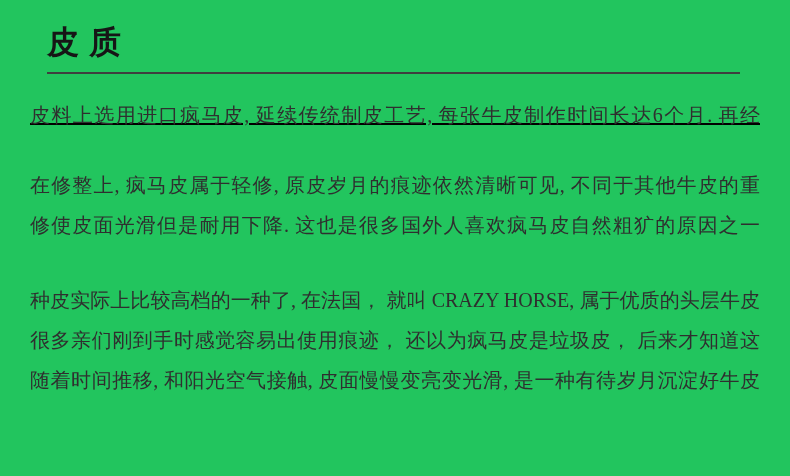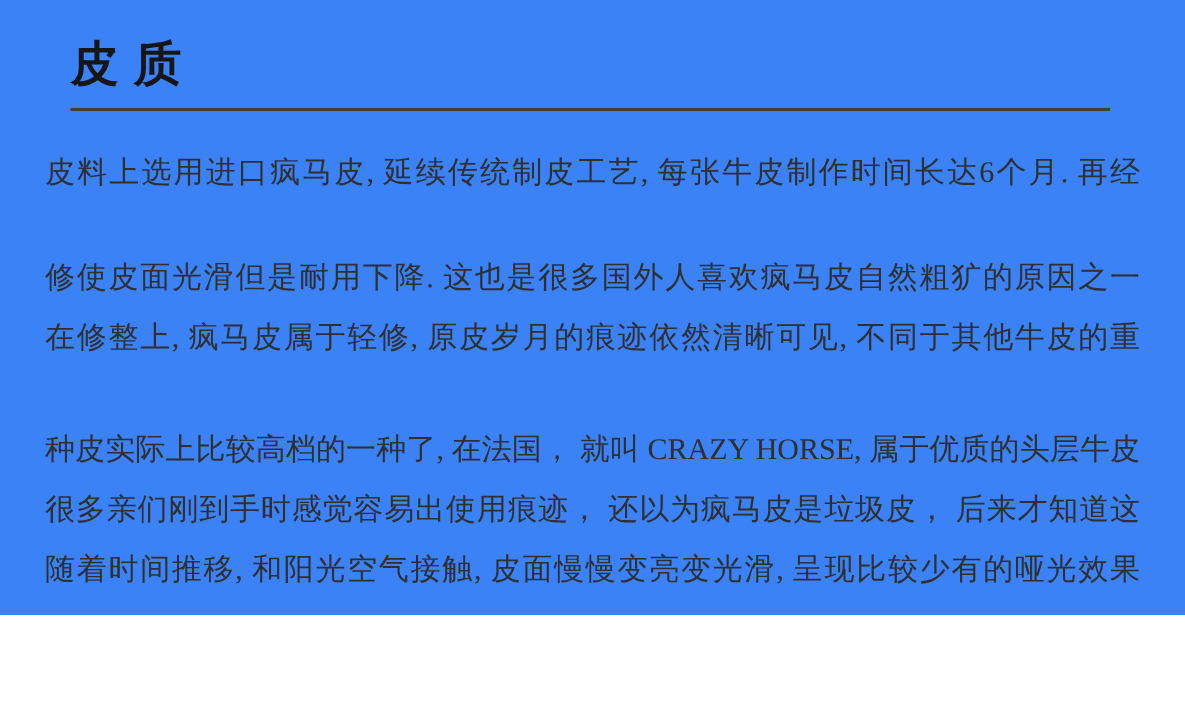"皮质" .page { background: #3b82f6 -> #22c55e; height: 410px -> 476px }
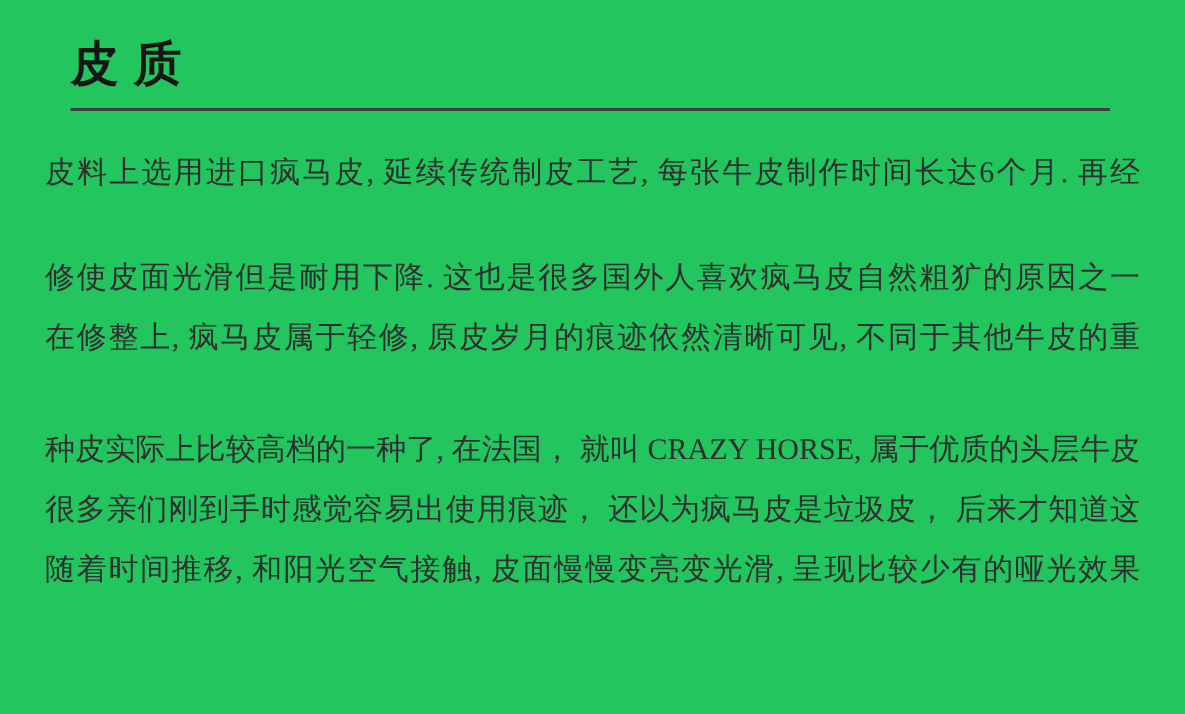"皮料上选用进口疯马皮, 延续传统制皮工艺, 每张牛皮制作时间长达6个月. 再经" .para-1 { text-decoration: none -> underline }
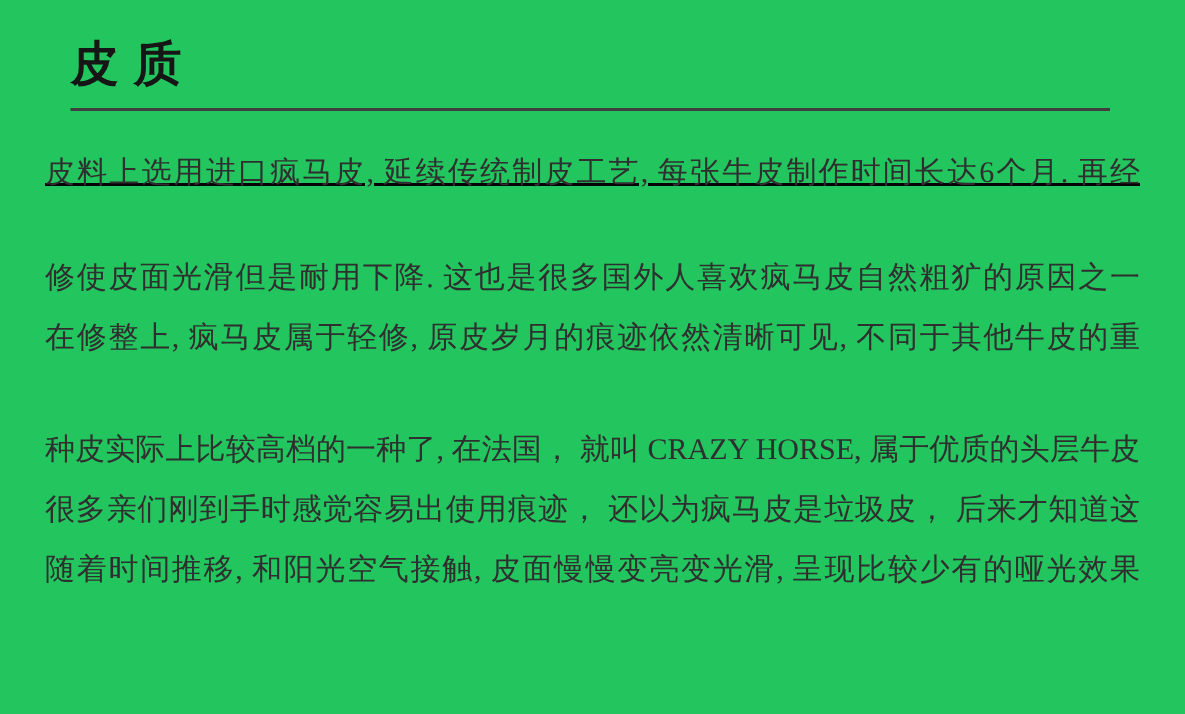"修使皮面光滑但是耐用下降. 这也是很多国外人喜欢疯马皮自然粗犷的原因之一" div.line { order: before "在修整上, 疯马皮属于轻修, 原皮岁月的痕迹依然清晰可见, 不同于其他牛皮的重" -> after "在修整上, 疯马皮属于轻修, 原皮岁月的痕迹依然清晰可见, 不同于其他牛皮的重" }
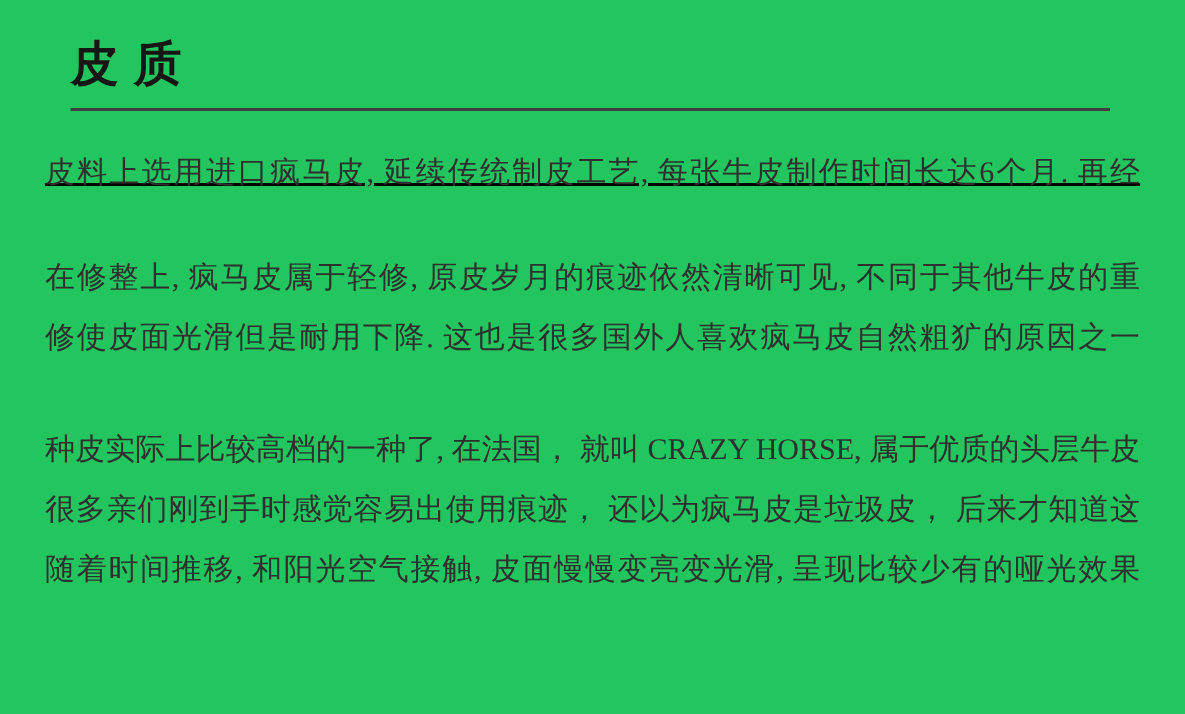"随着时间推移, 和阳光空气接触, 皮面慢慢变亮变光滑, 呈现比较少有的哑光效果" div.line { text: 呈现比较少有的哑光效果 -> 是一种有待岁月沉淀好牛皮 }
